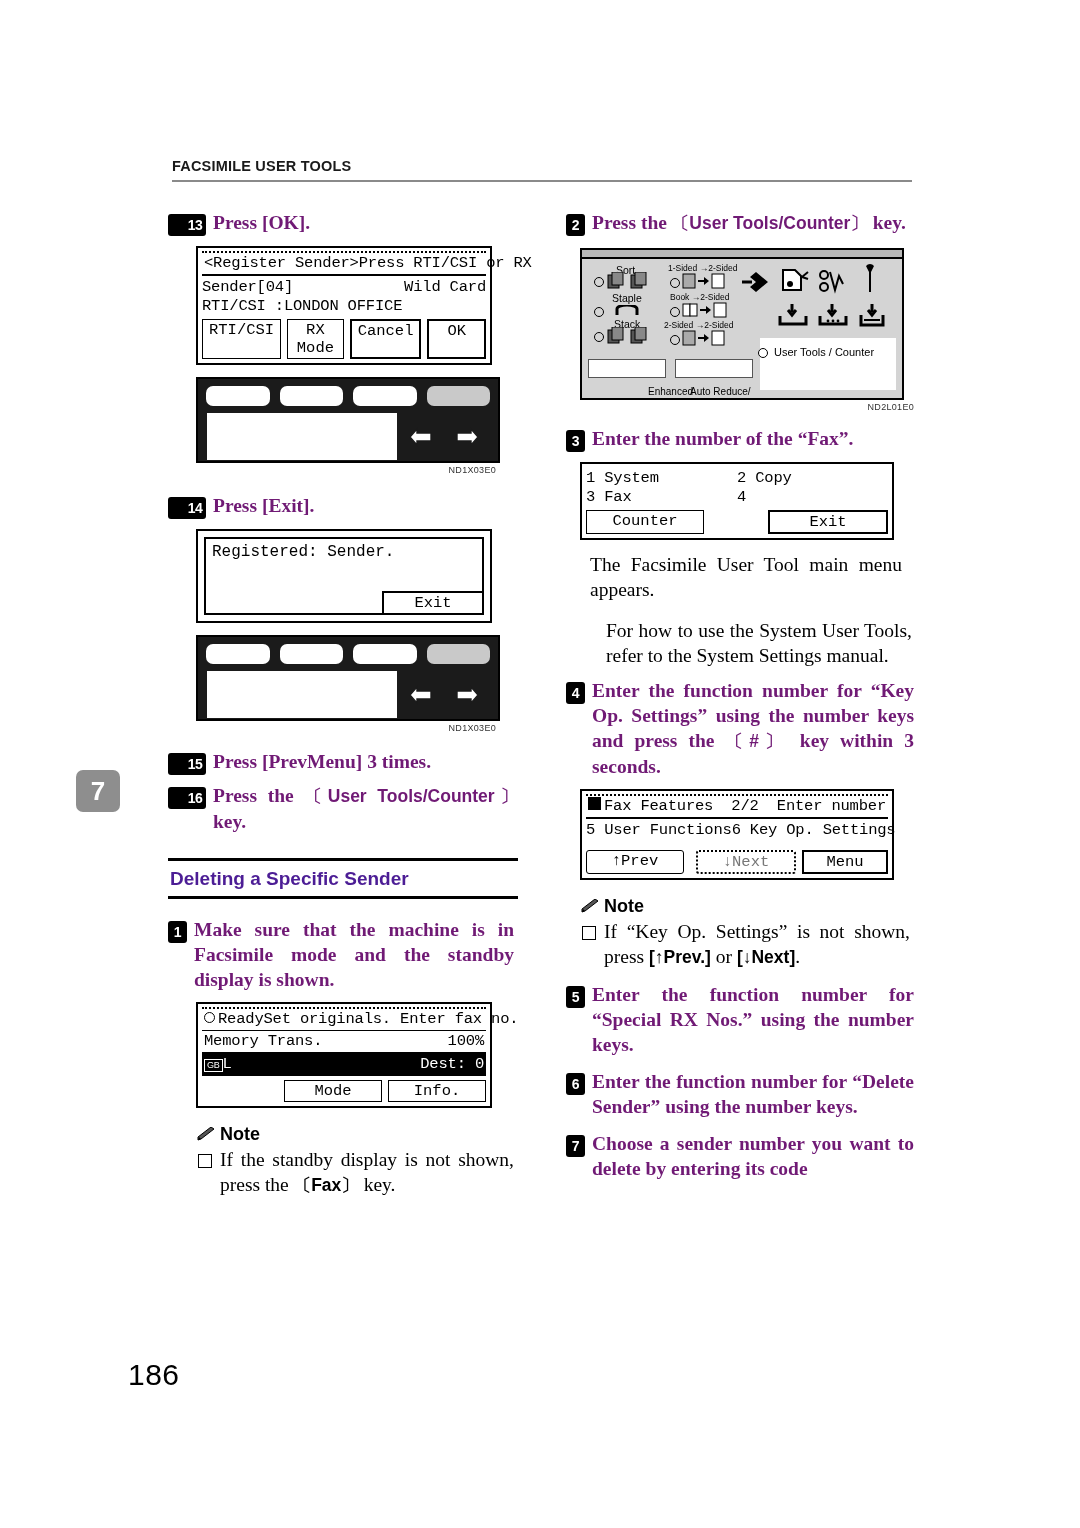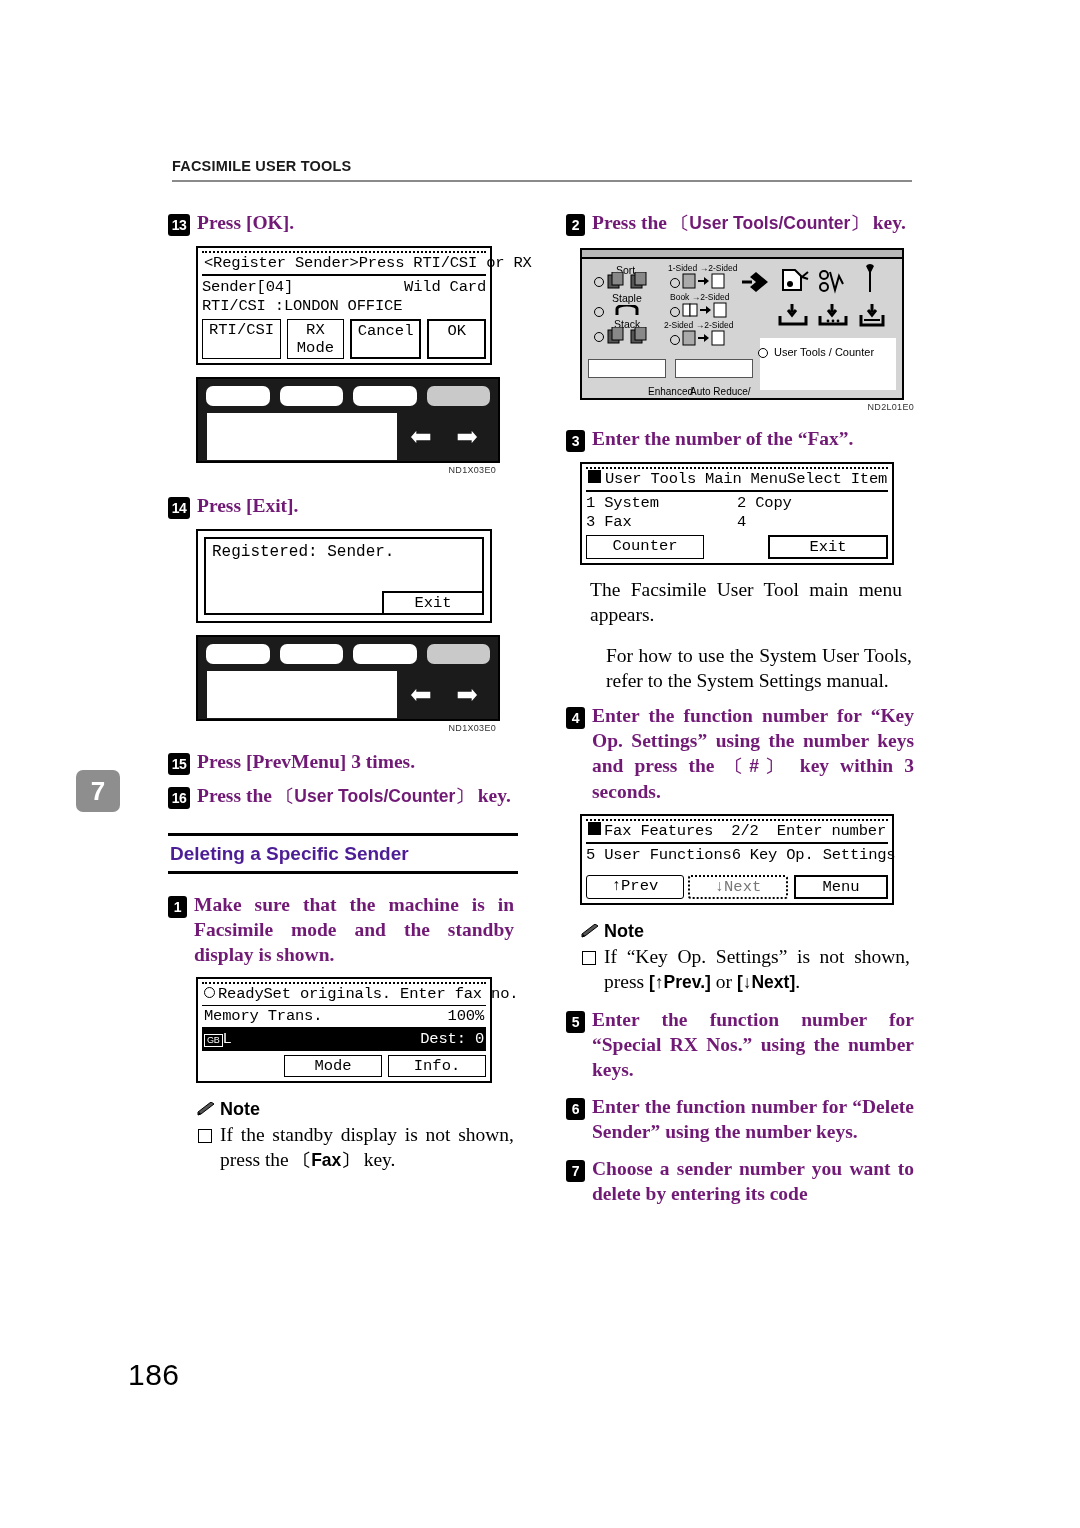"13" .step-num.wide { padding-left: none -> 16px }
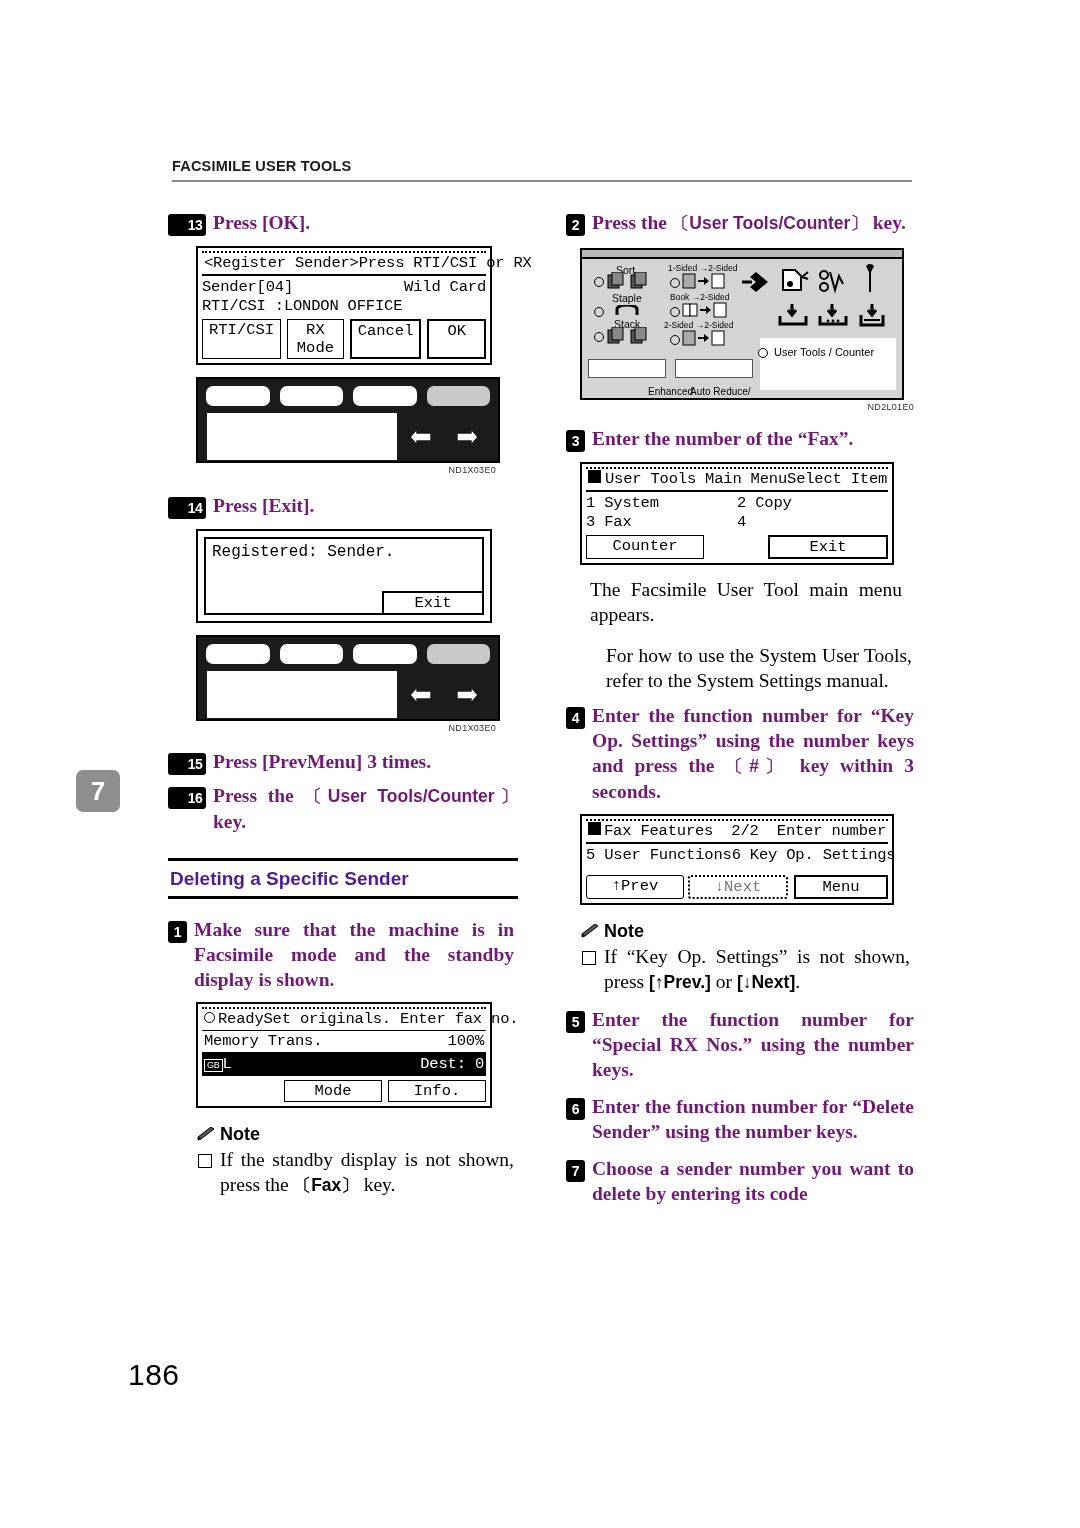"User Tools Main Menu" div.lcd-row { html: <div> <span><span></span><span>User Tools Main Menu</span></span> <span>Select Item</span> </div> -> none }
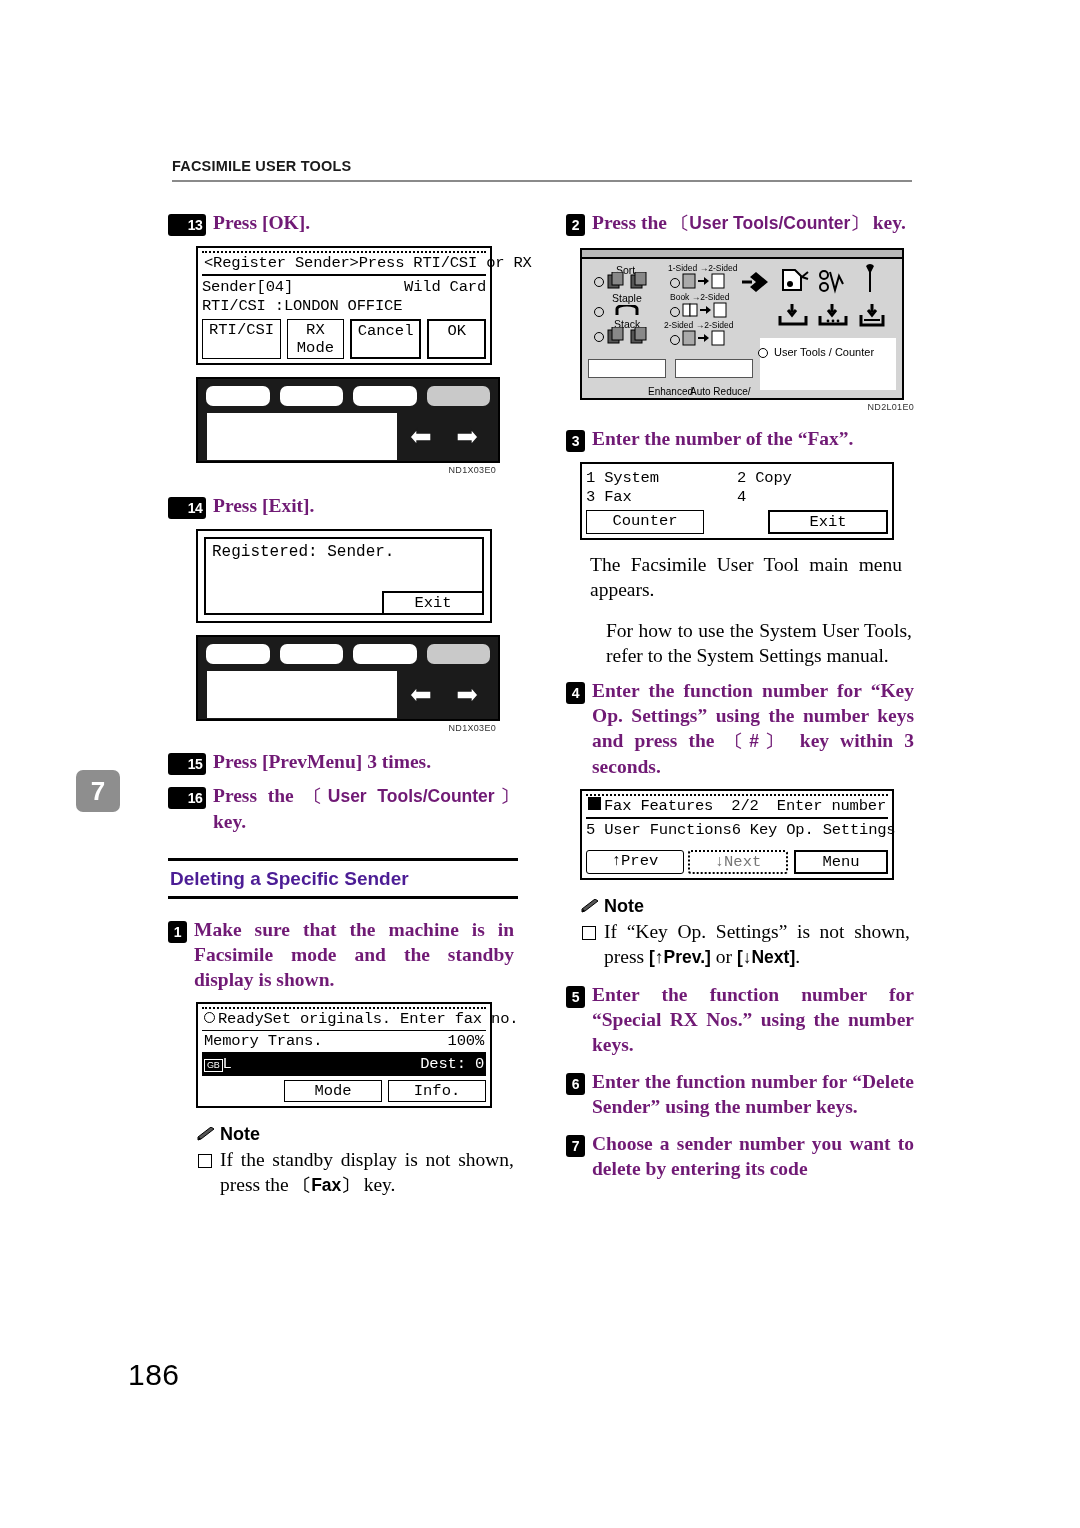"↑Prev" div { gap: 4px -> 12px }
